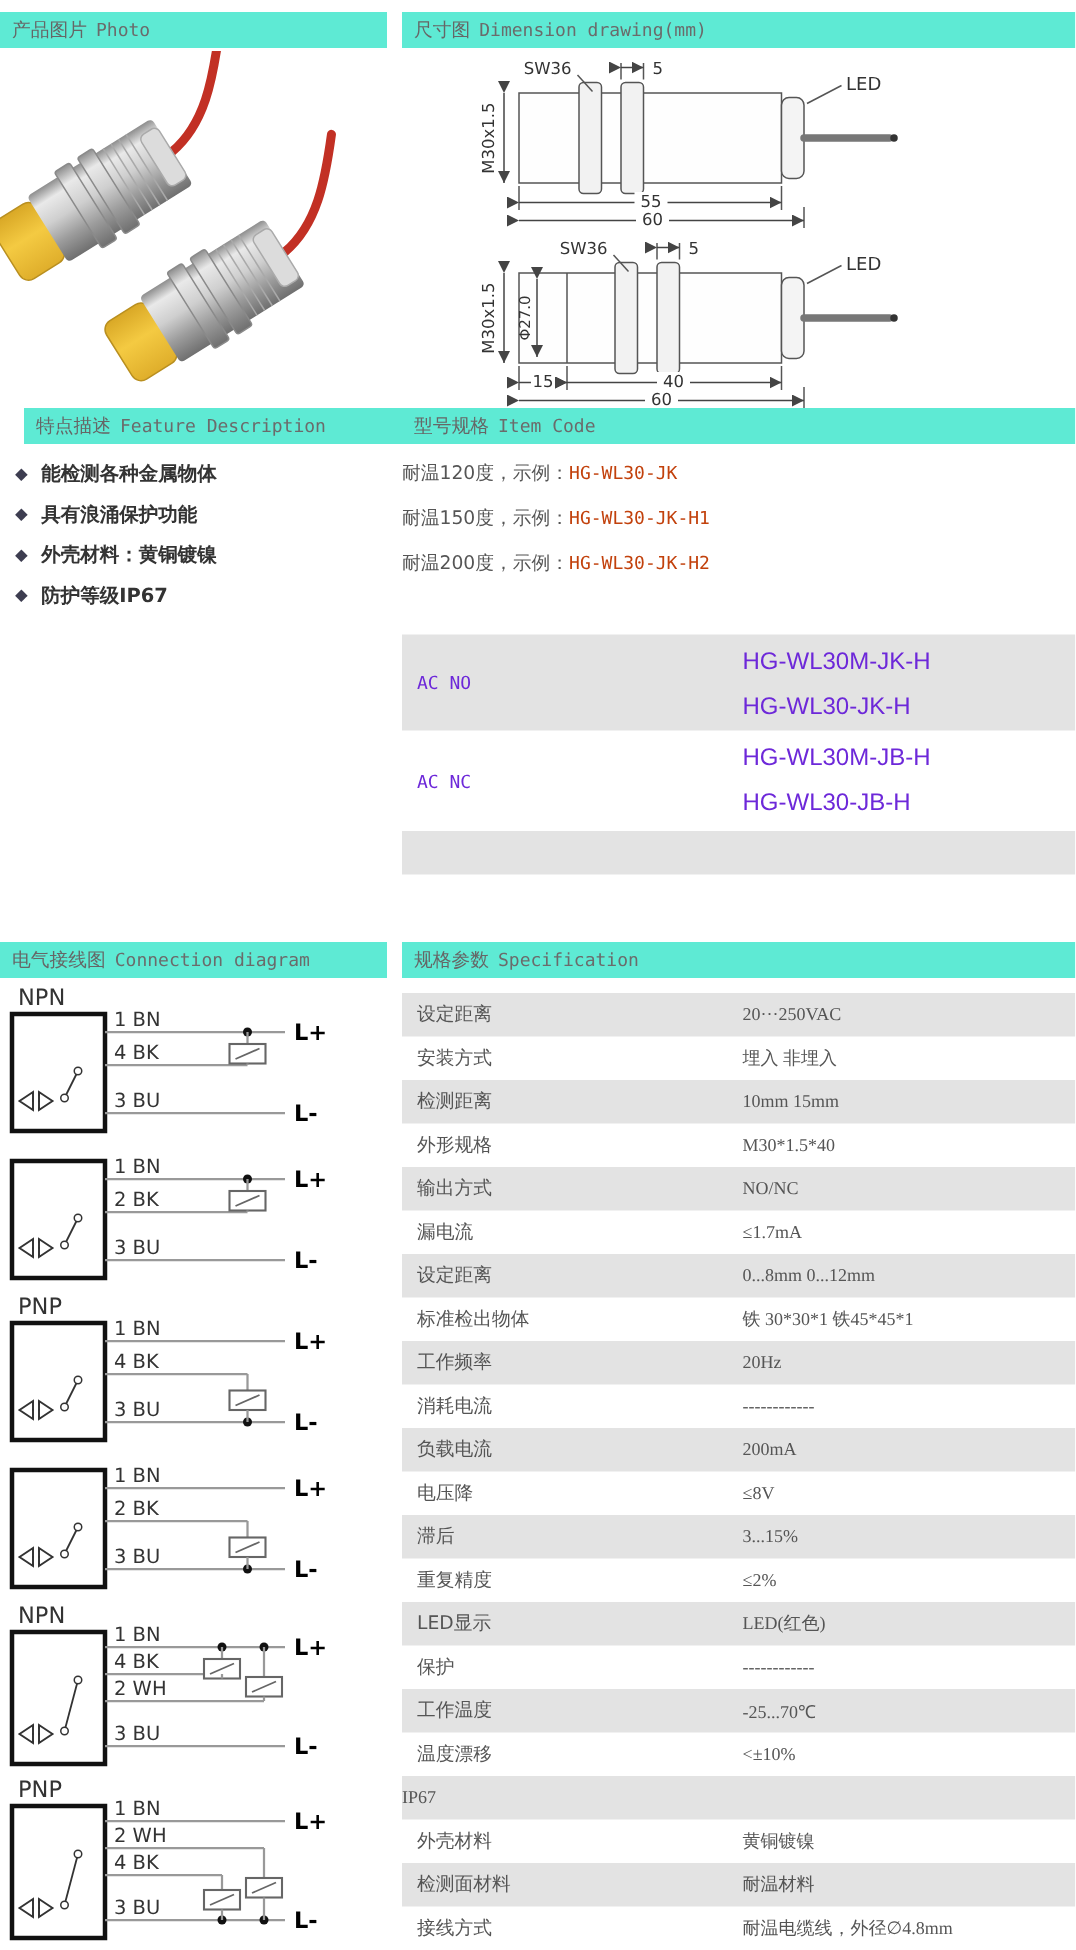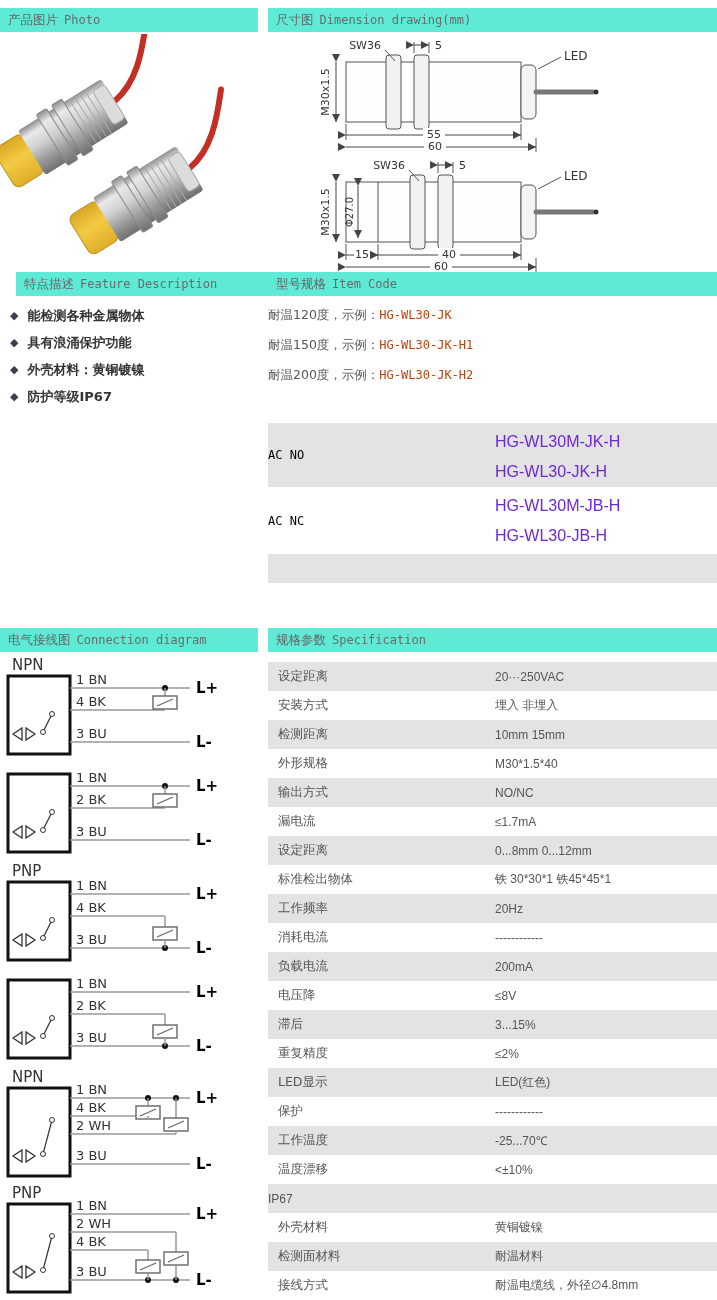"AC NO" .ct-label { color: #000000 -> #6d28d9; padding-left: none -> 10px }
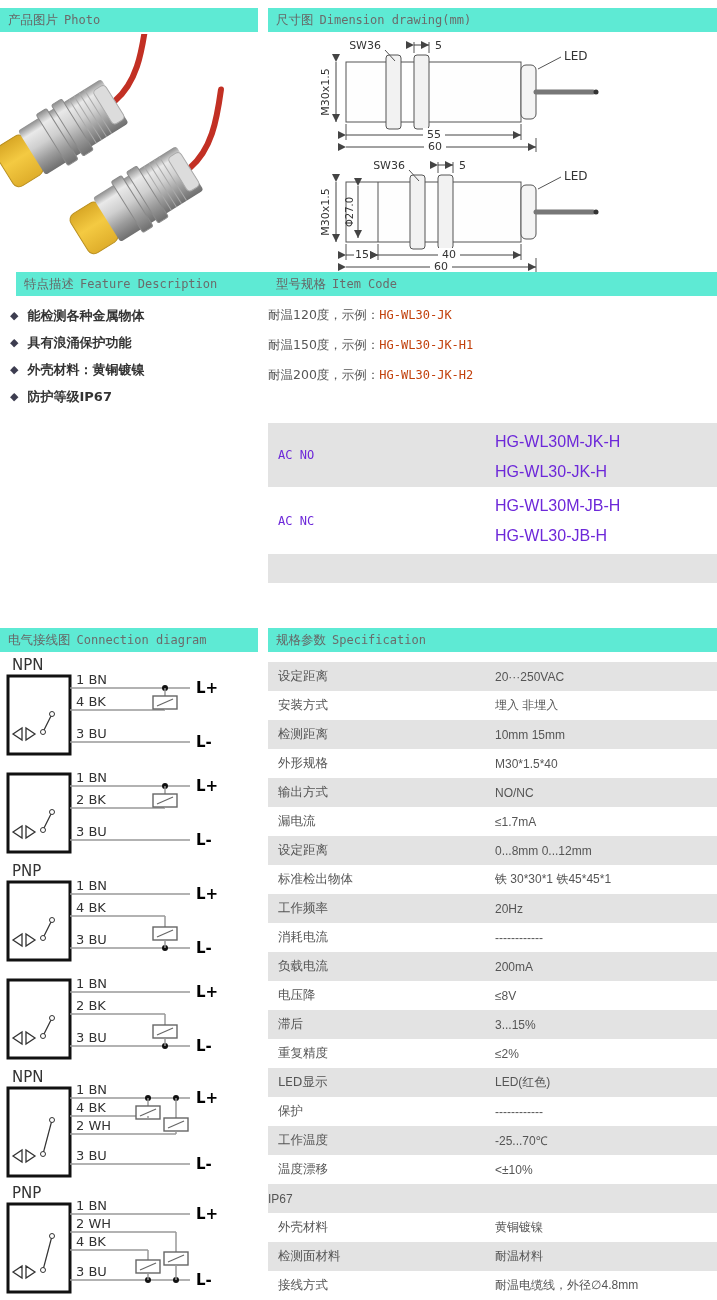"20···250VAC" .spec-value { font-family: Liberation Sans, sans-serif -> Liberation Serif, serif }
